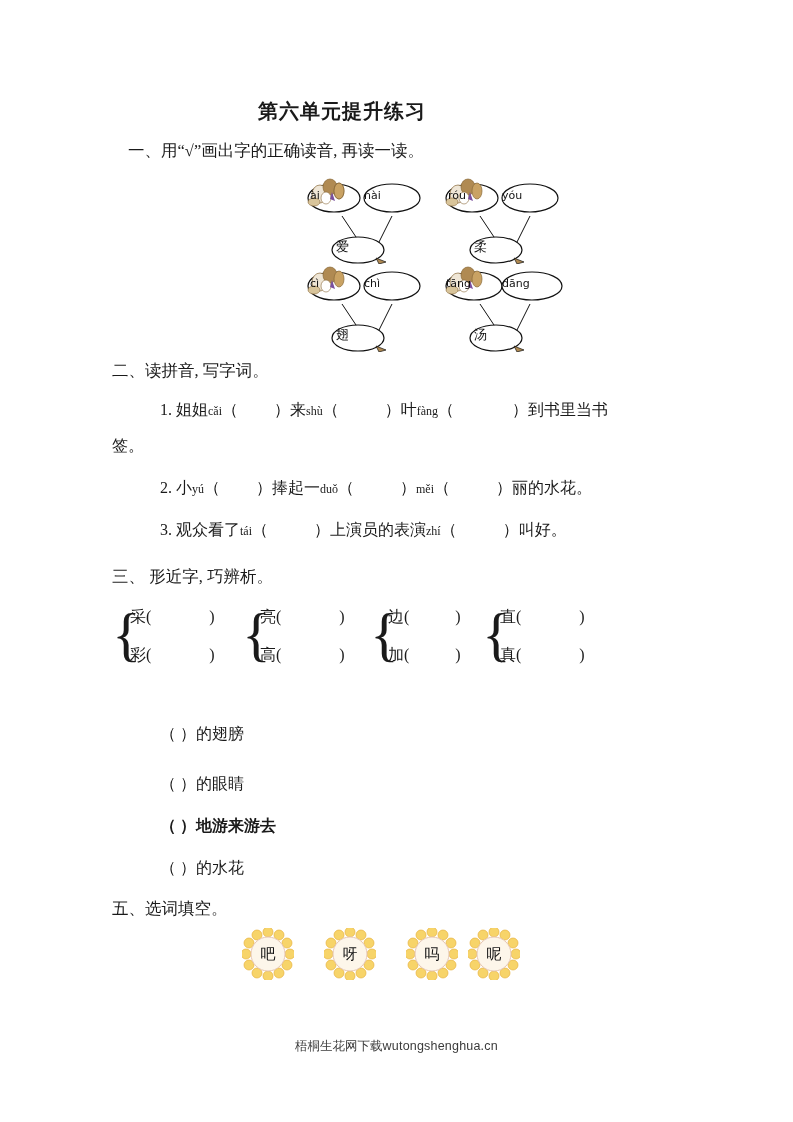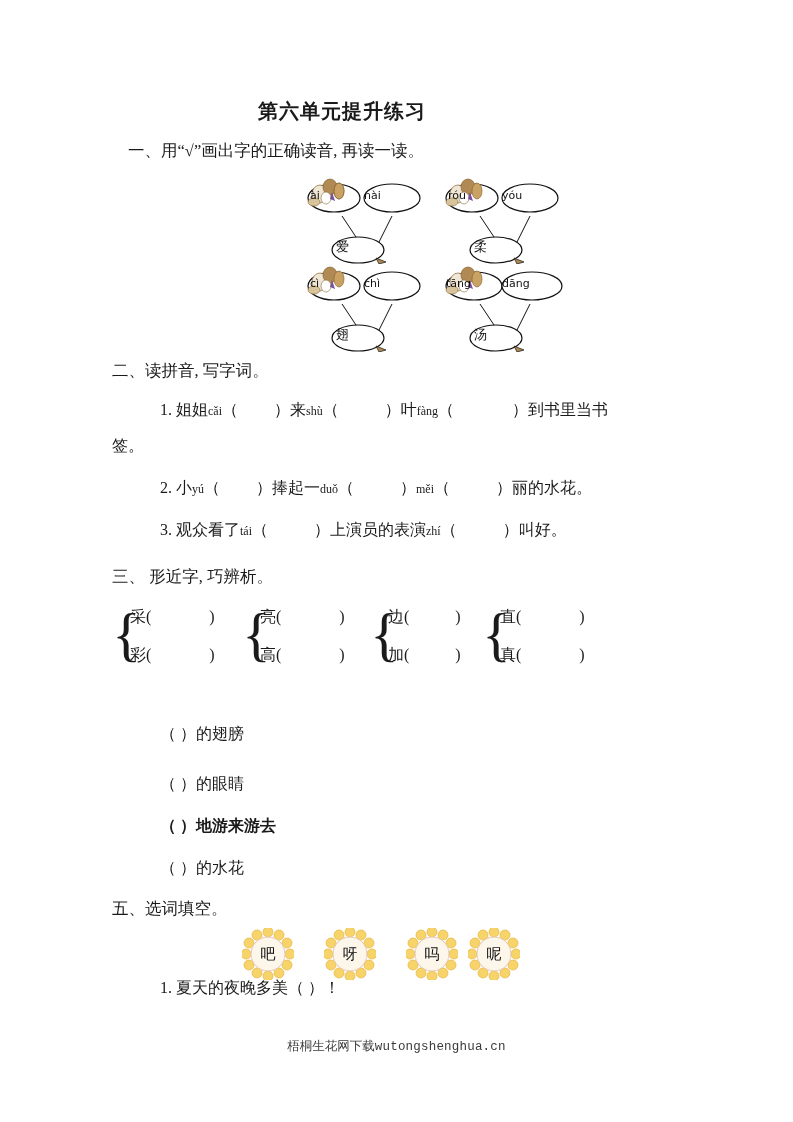"1. 夏天的夜晚多美（ ）！" div.body-line { html: <div>1. 夏天的夜晚多美（ ）！</div> -> none }
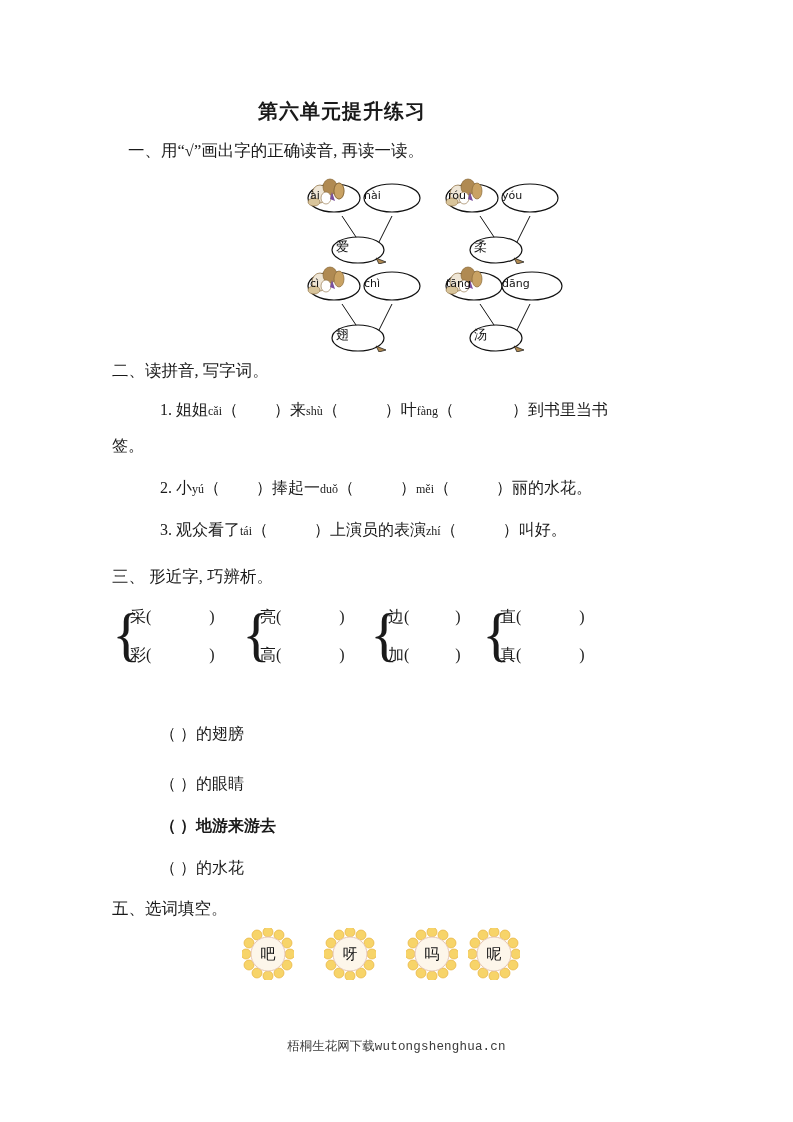"wutongshenghua.cn" .footer .cn { font-family: Liberation Mono, monospace -> Liberation Sans, sans-serif }
